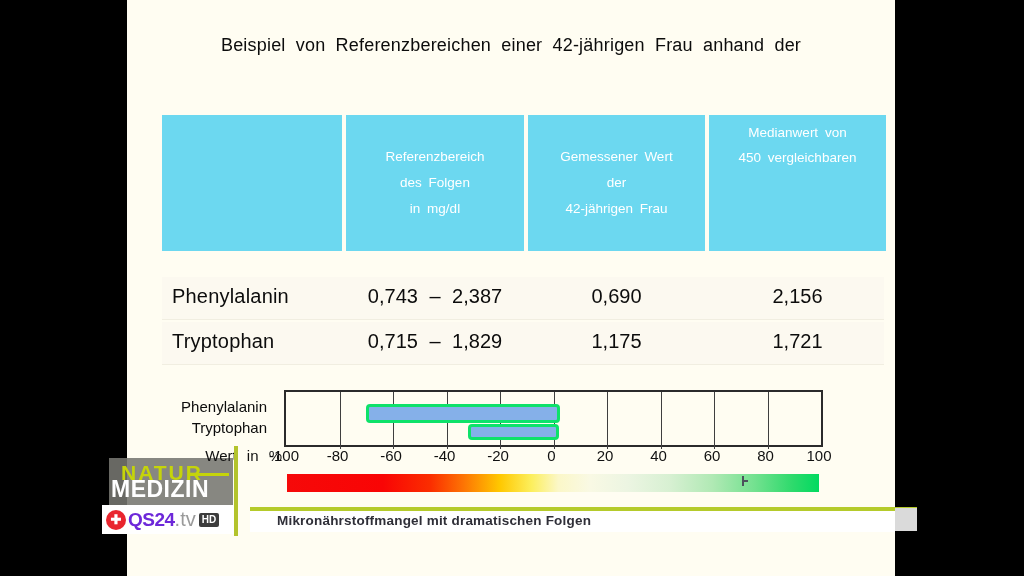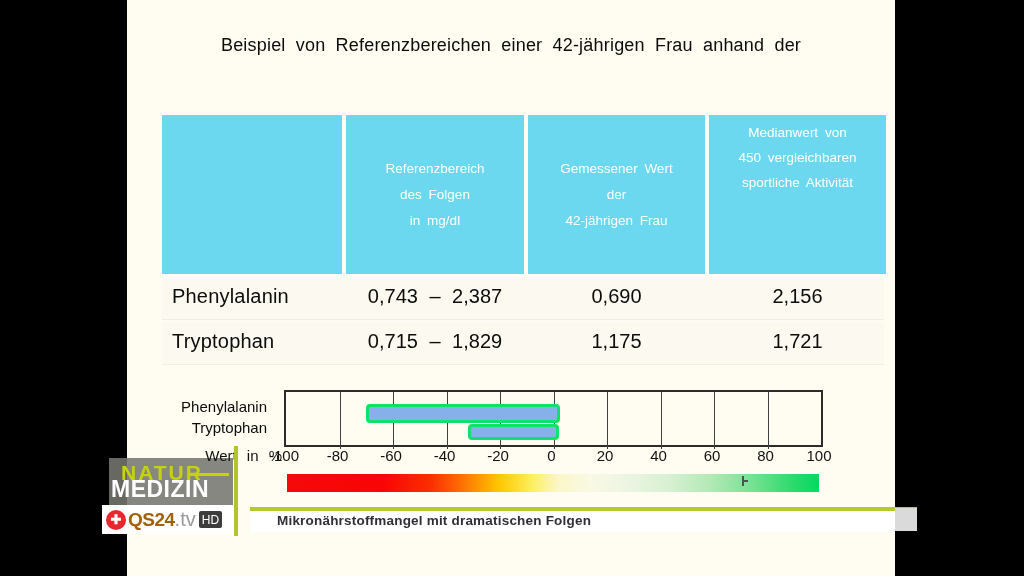"Medianwert von" .hcell { height: 159px -> 136px }
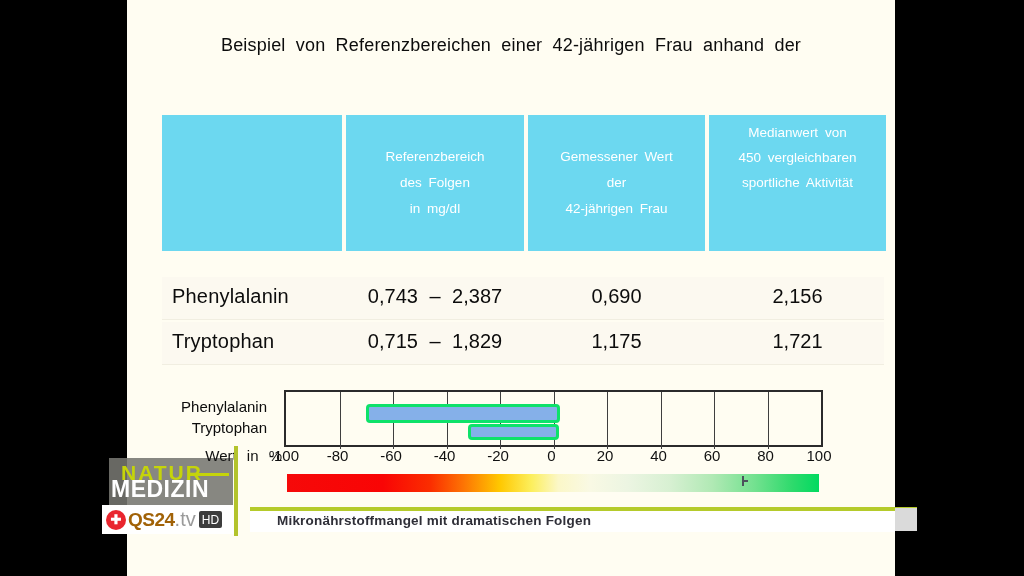"sportliche Aktivität" span { html: <span>sportliche Aktivität</span> -> none }
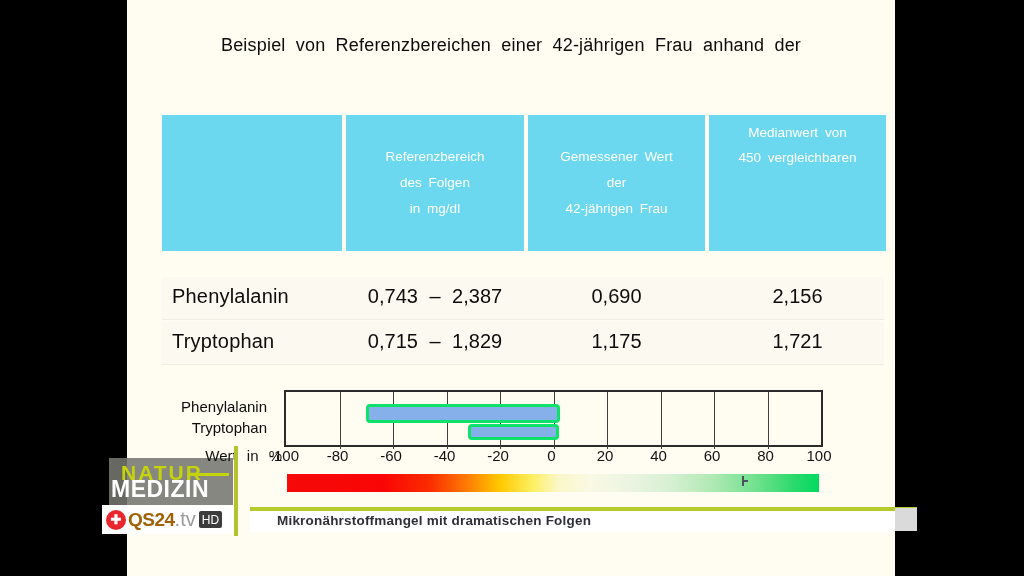"QS24" .qname { color: #a16207 -> #6d28d9 }
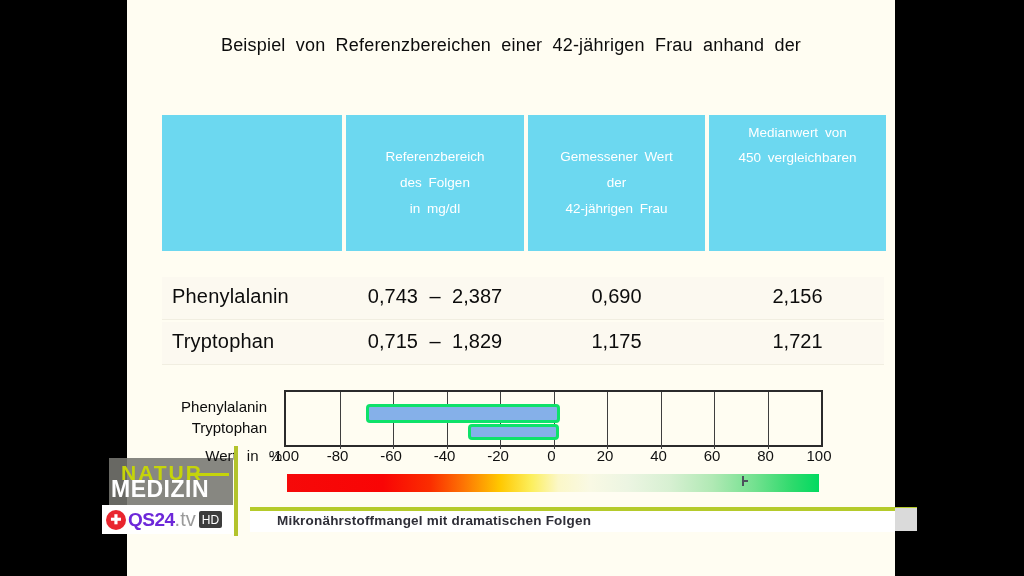"HD" .qhd { font-size: 12px -> 10px; font-weight: 400 -> 700 }
